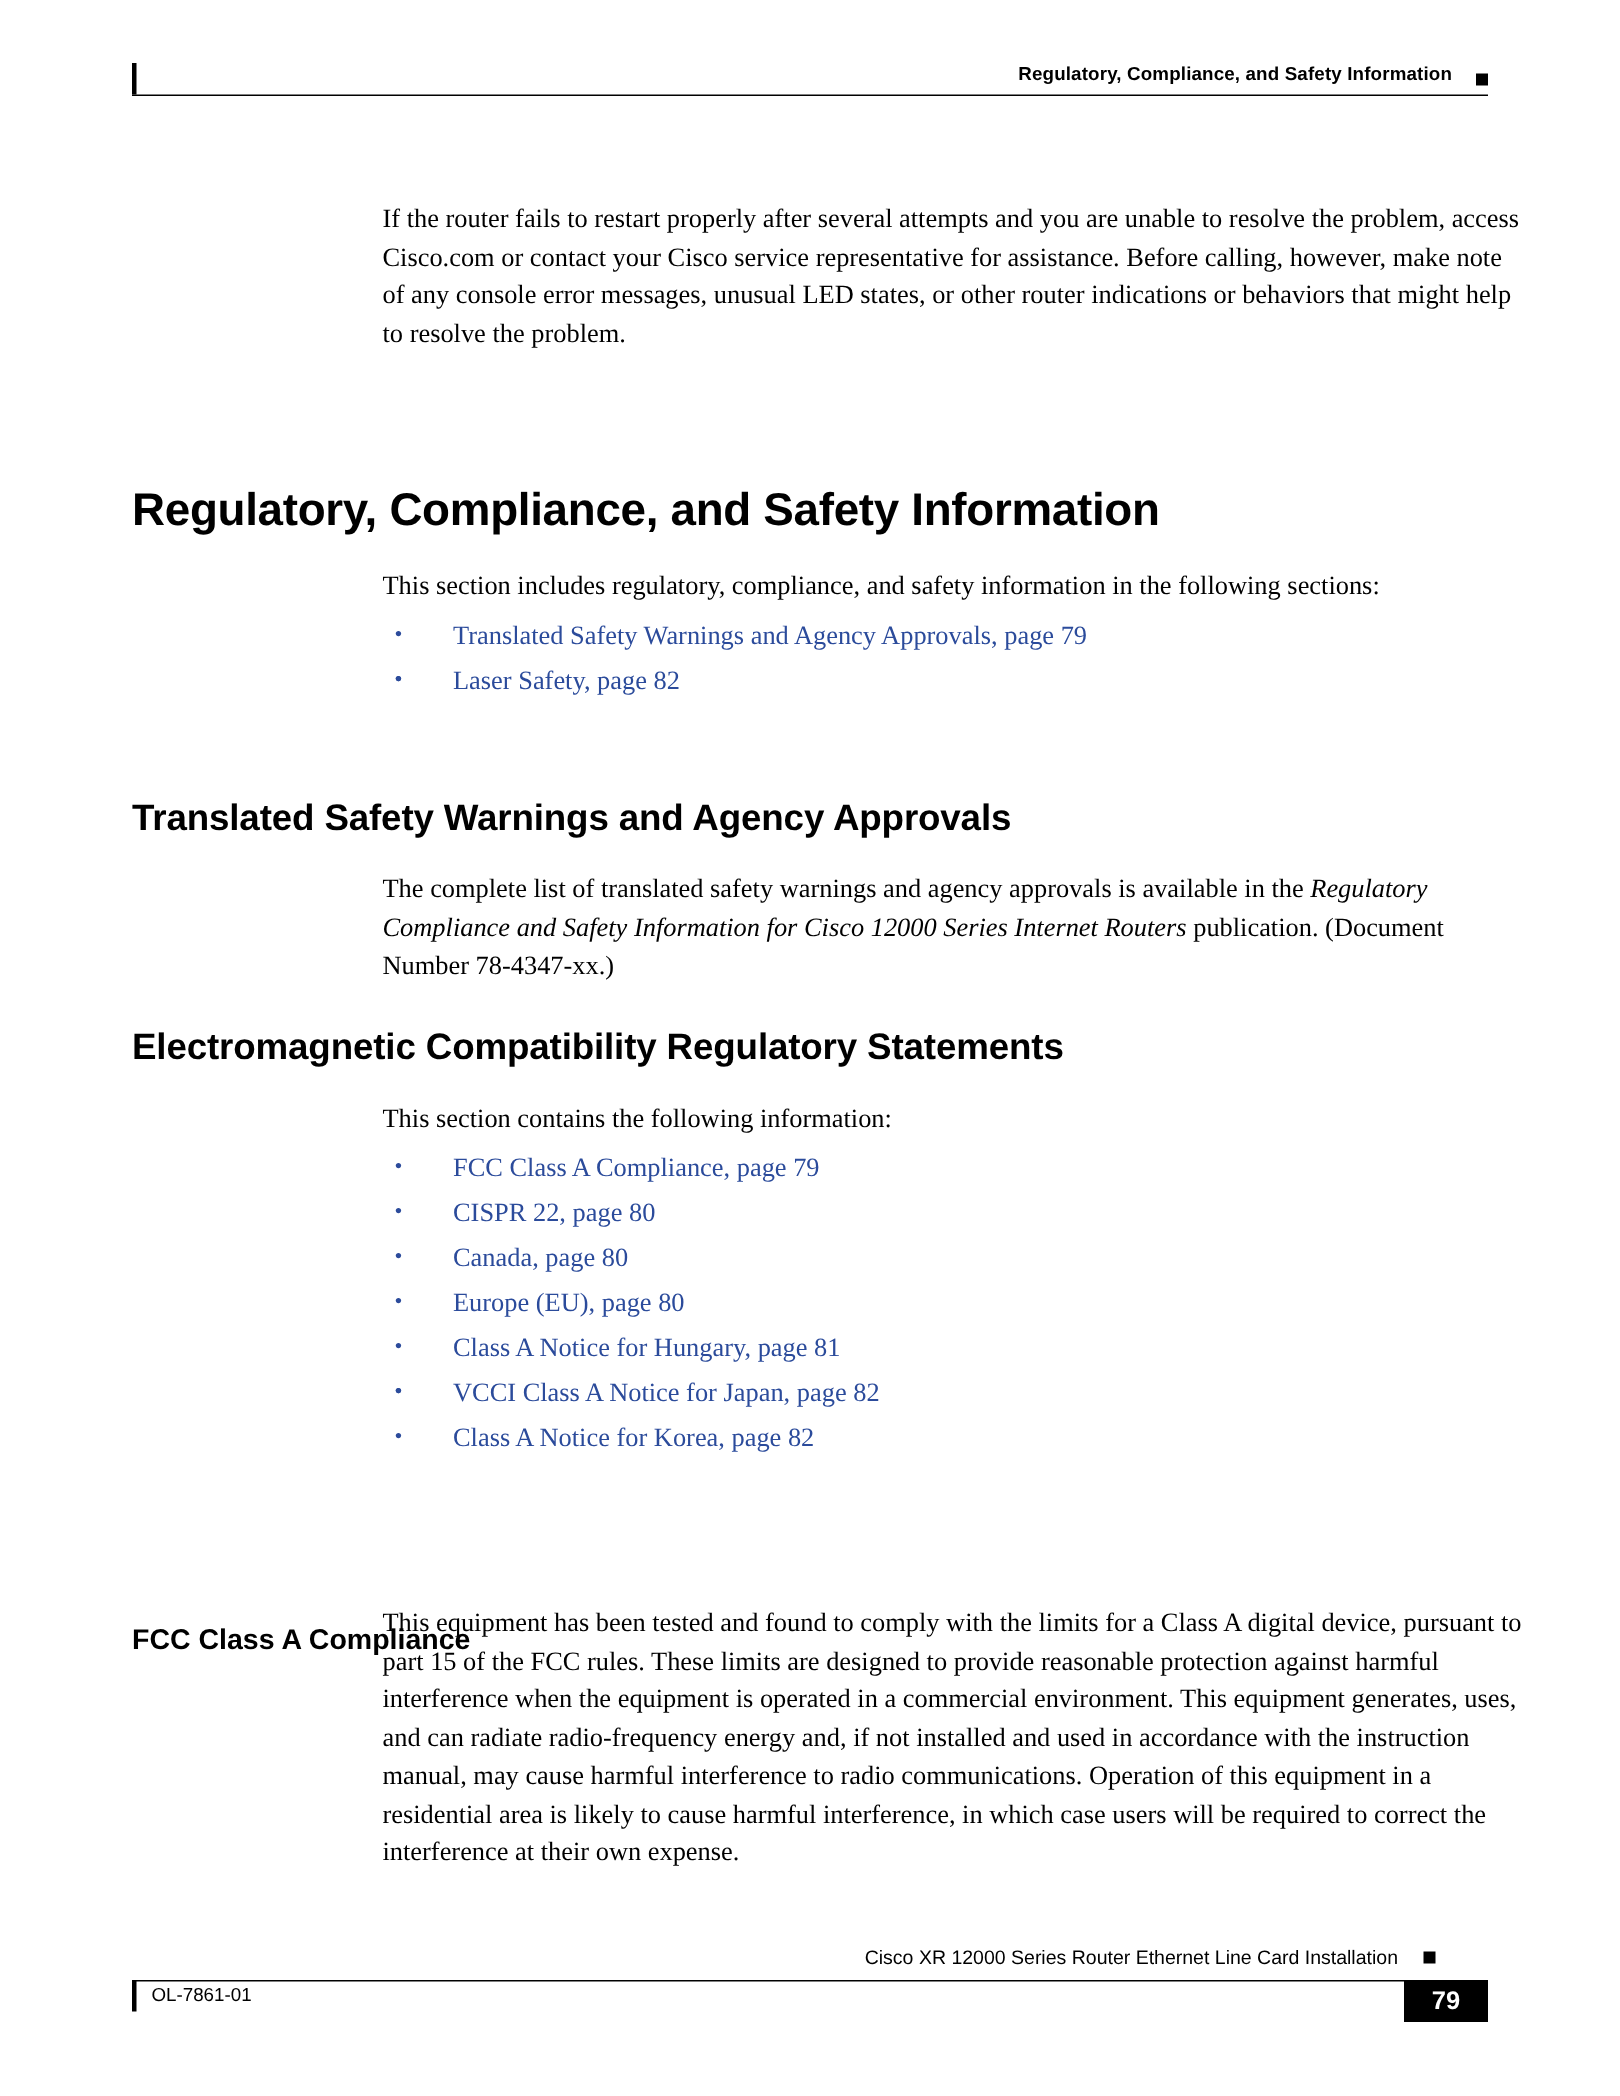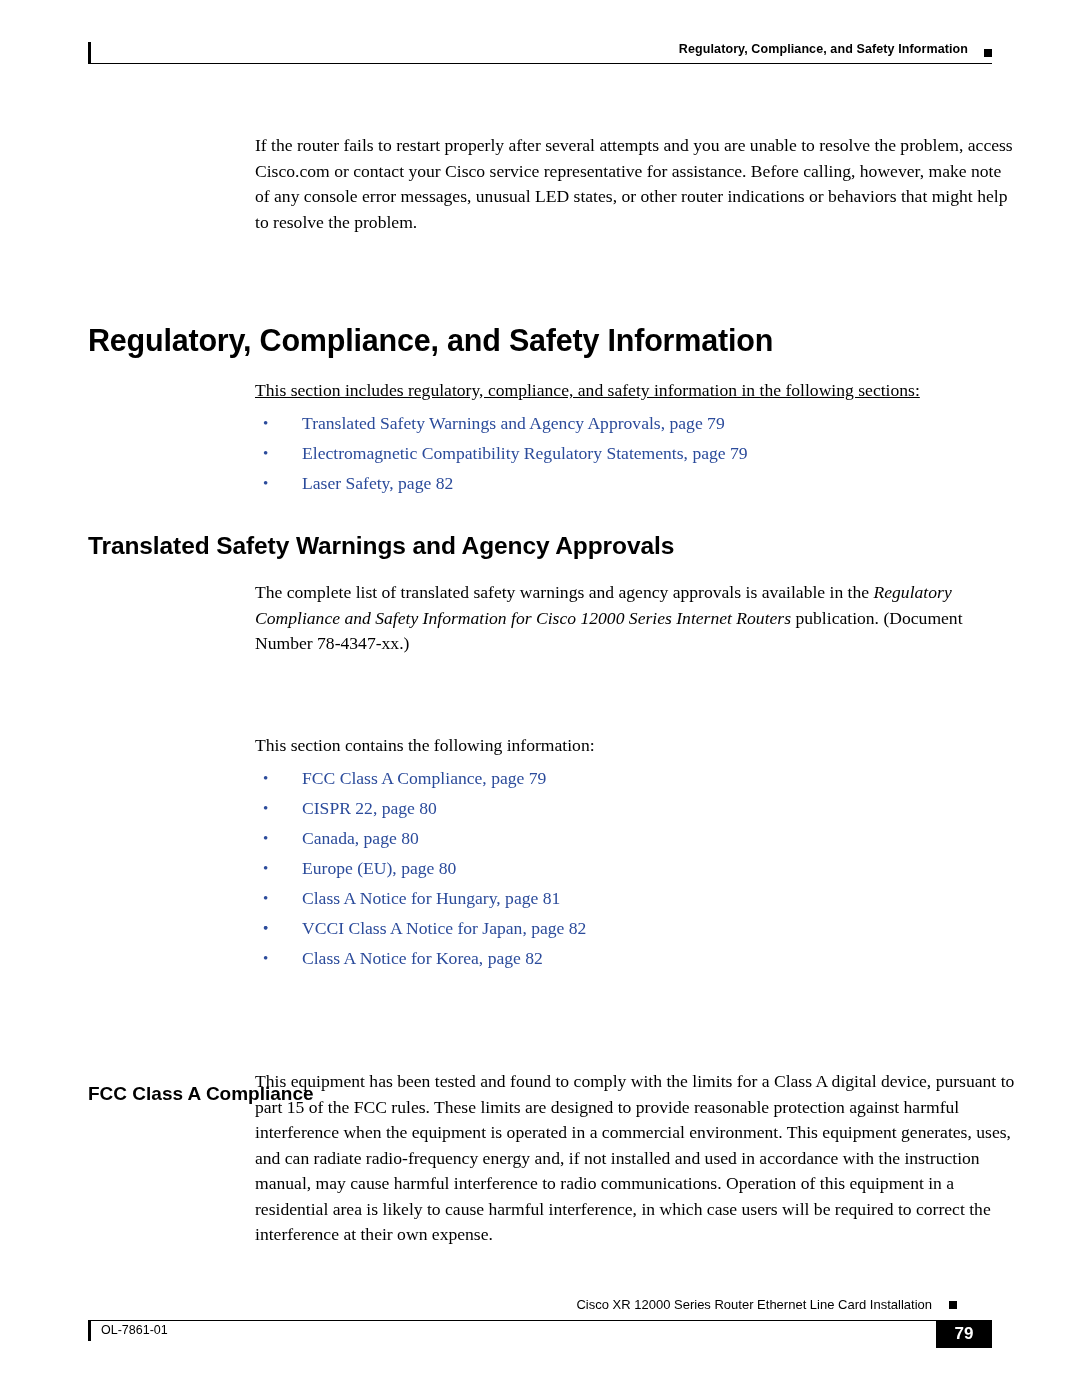"This section includes regulatory," div.body-col { text-decoration: underline -> none }
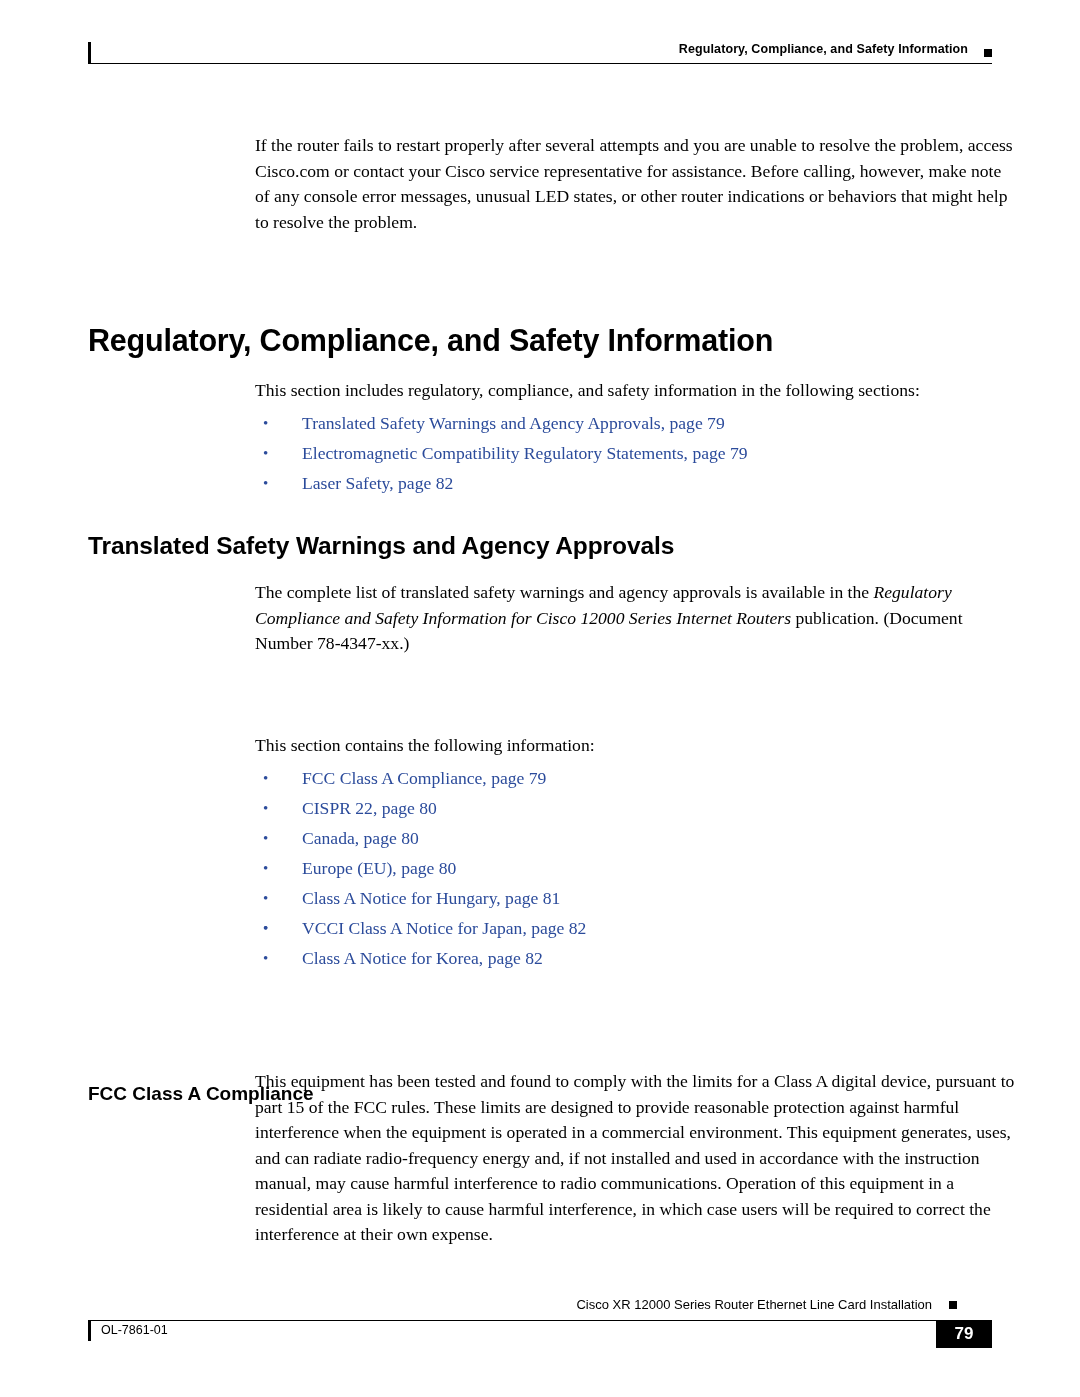"Electromagnetic Compatibility Regulatory" span.xref { html: <span>Electromagnetic Compatibility Regulatory Statements, page 79</span> -> none }
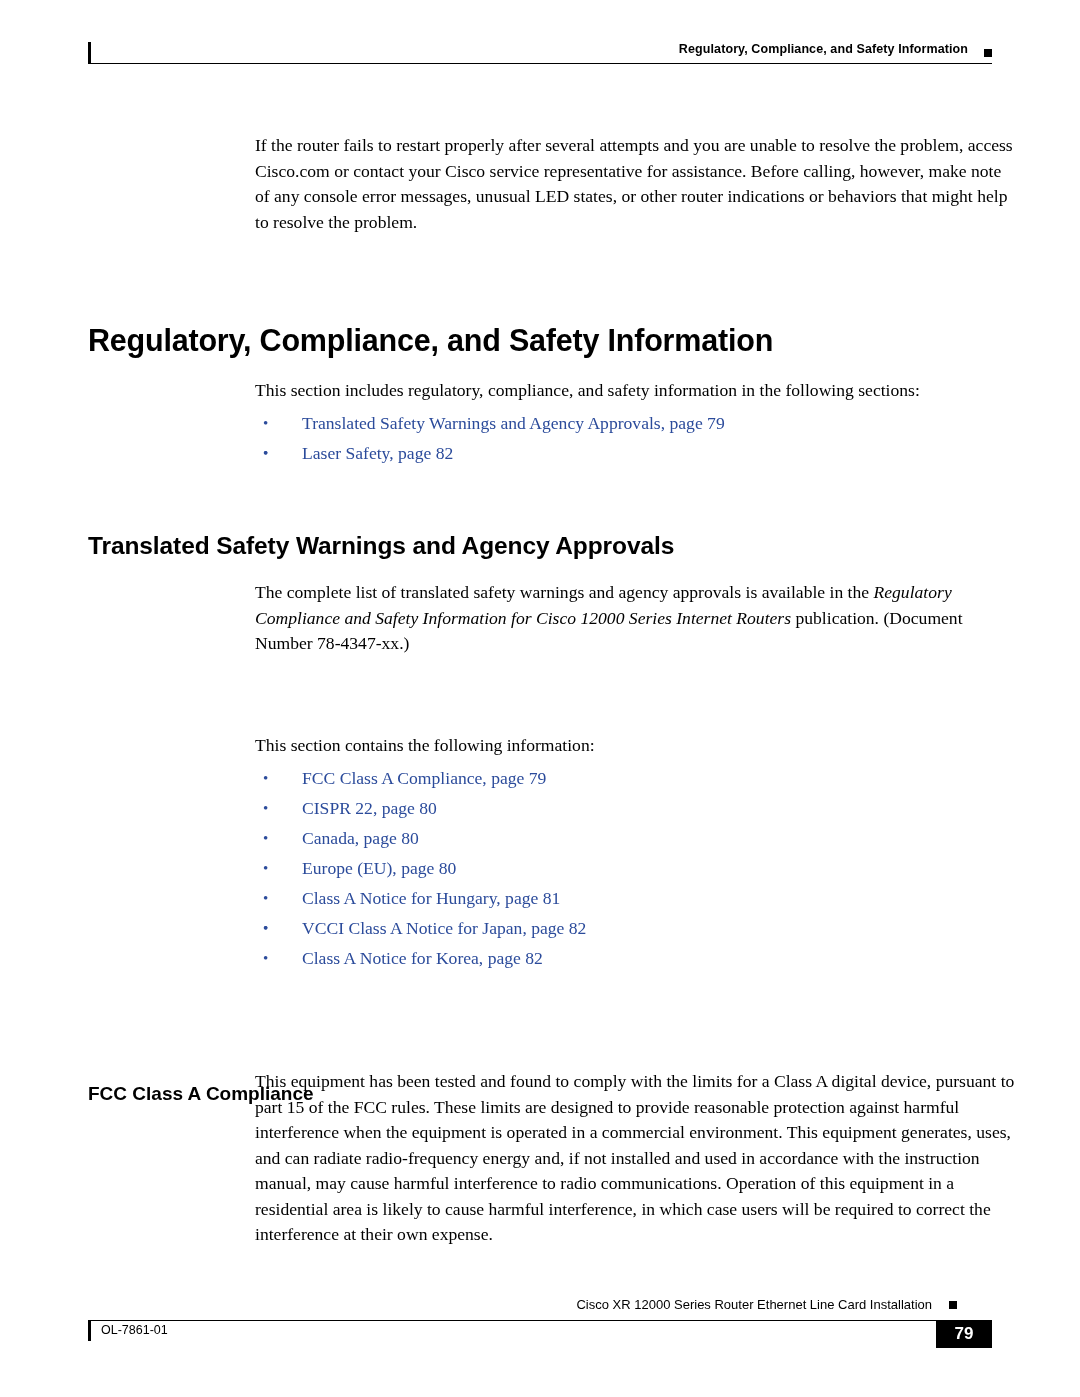"Electromagnetic Compatibility Regulatory" h2.h2 { html: none -> <h2>Electromagnetic Compatibility Regulatory Statements</h2> }
